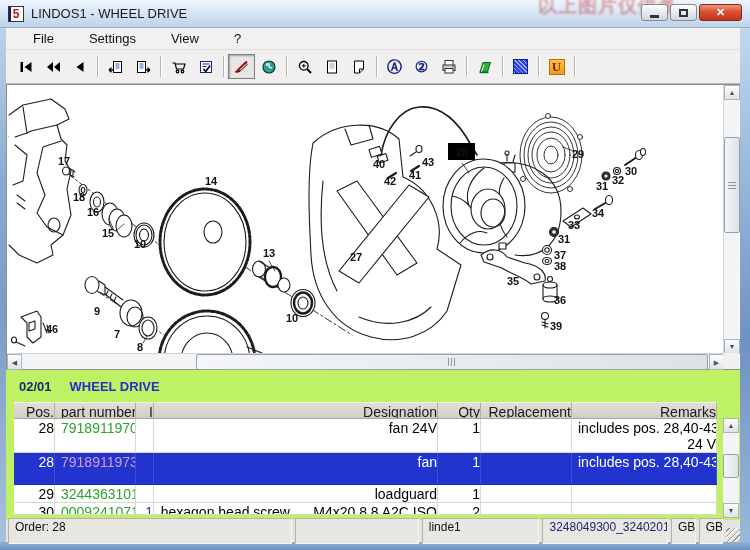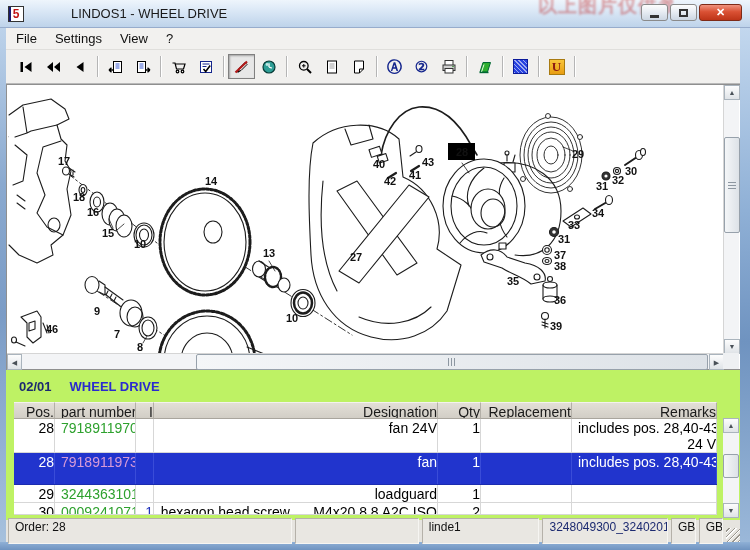"LINDOS1 - WHEEL DRIVE" .title-text { margin-left: 40px -> none }
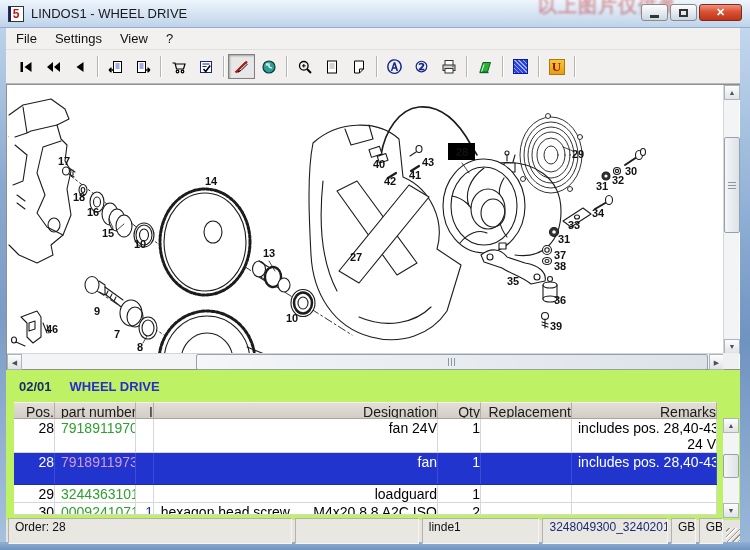"File" .menu-item { margin-left: 2px -> 19px }
